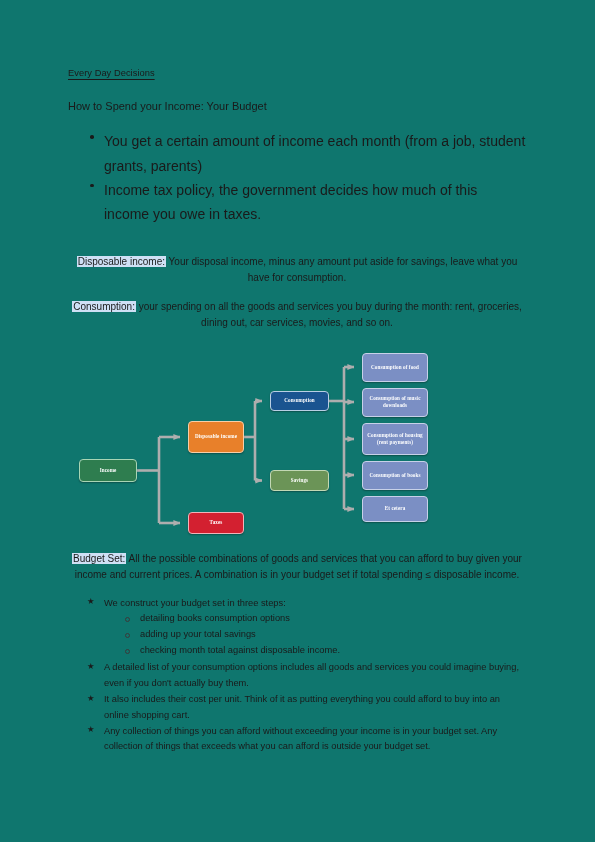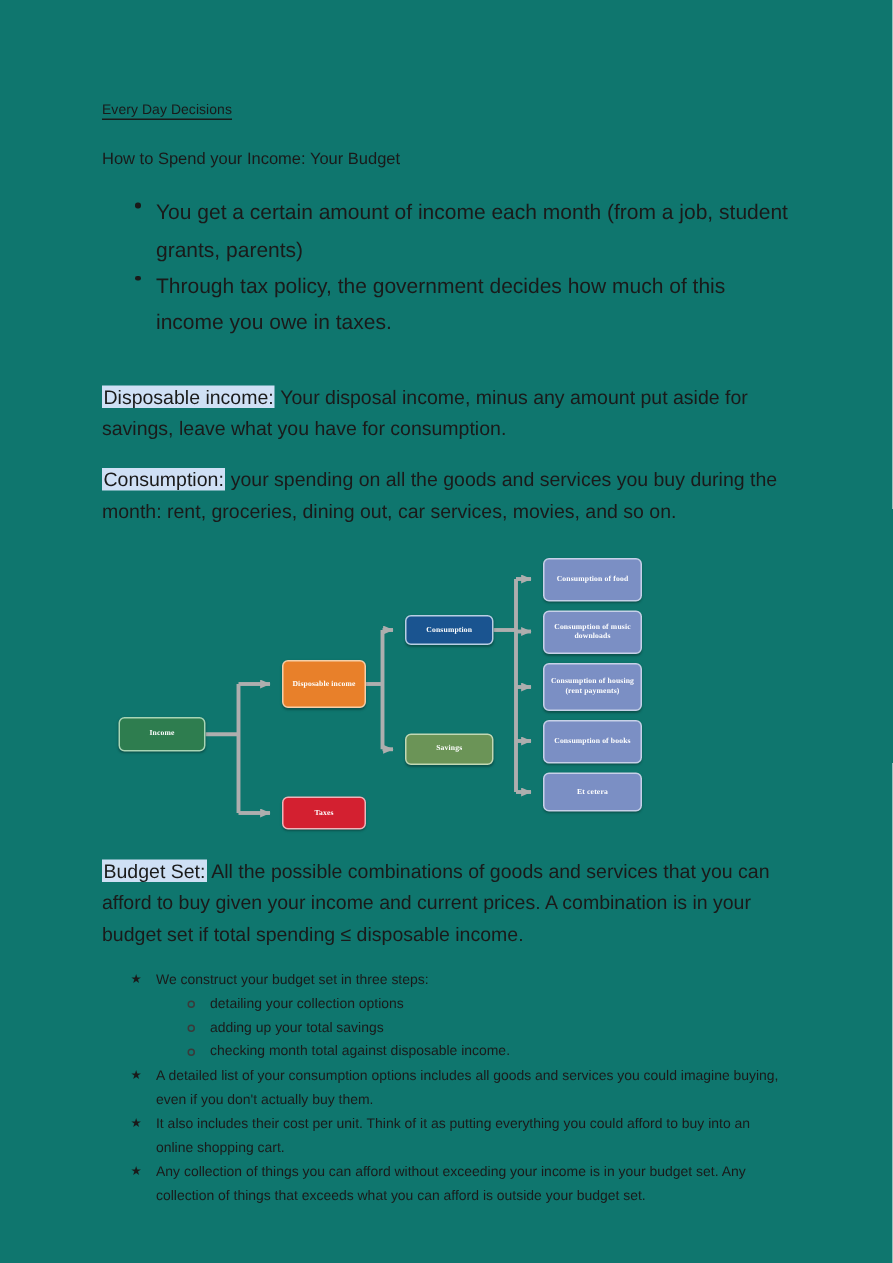"Through tax policy, the government" span { text: Through -> Income }
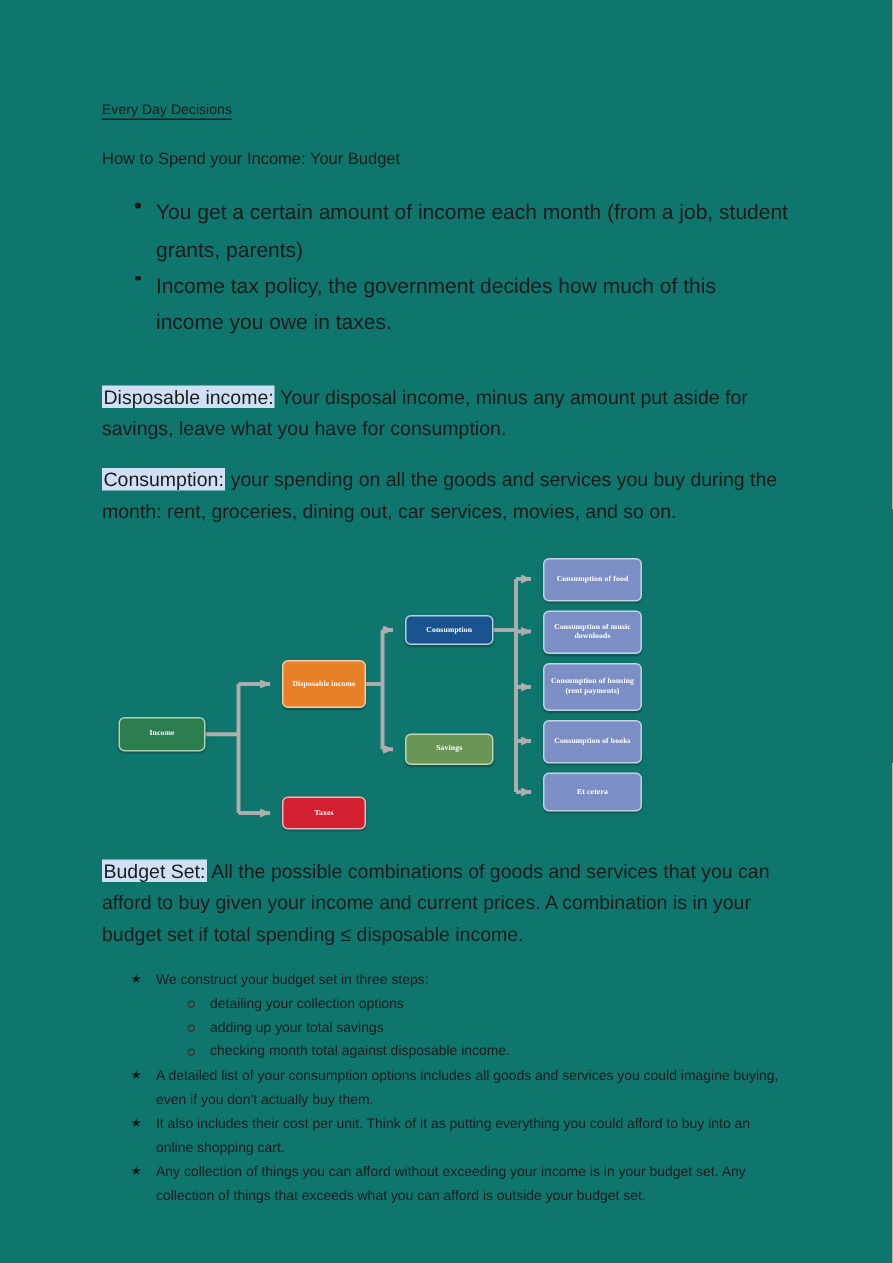"Disposable income: Your disposal income," p.para { font-size: 13px -> 10px; text-align: left -> center }
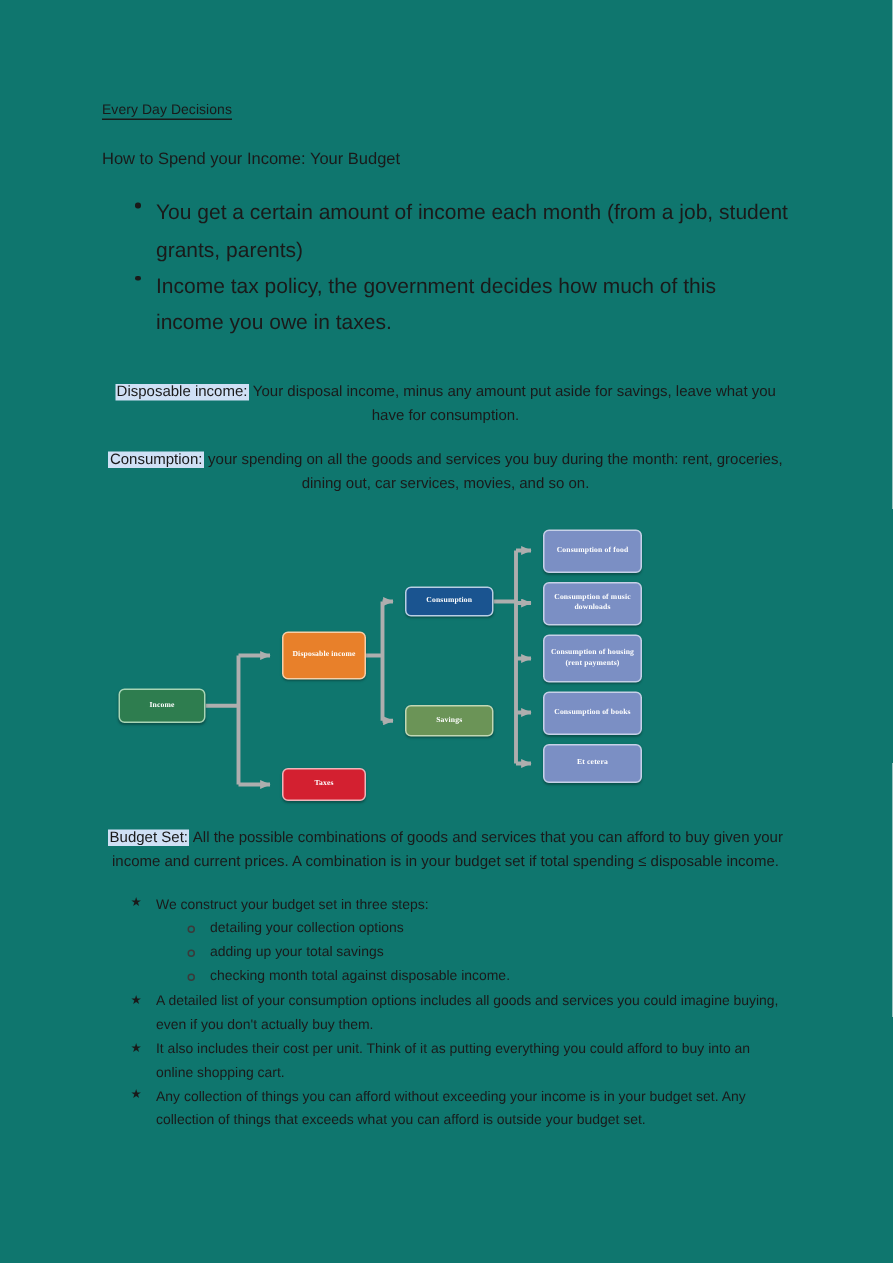"detailing your collection options" span { text: your collection -> books consumption }
